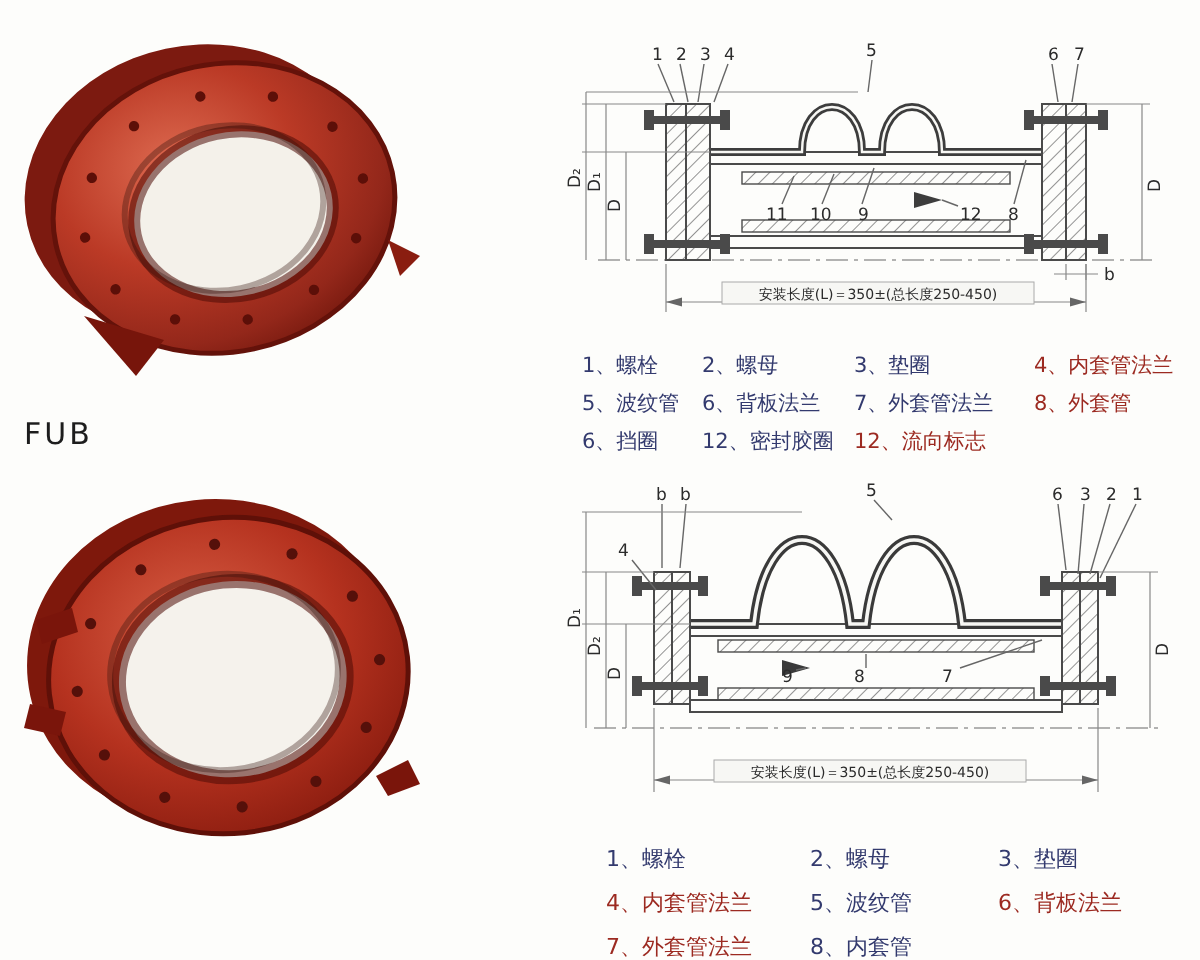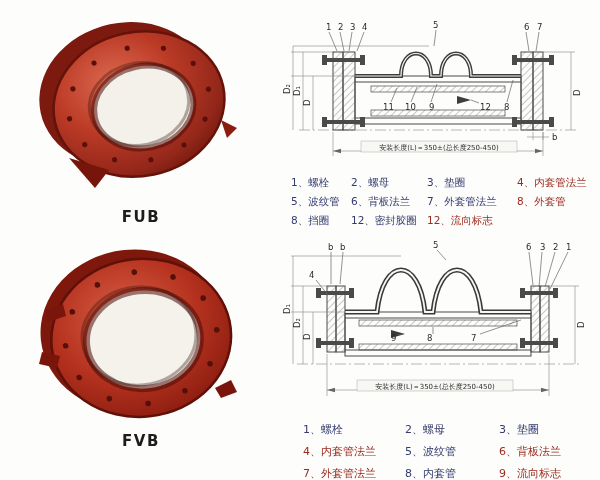"FUB" figure { font-weight: bold -> none; text-align: center -> left }
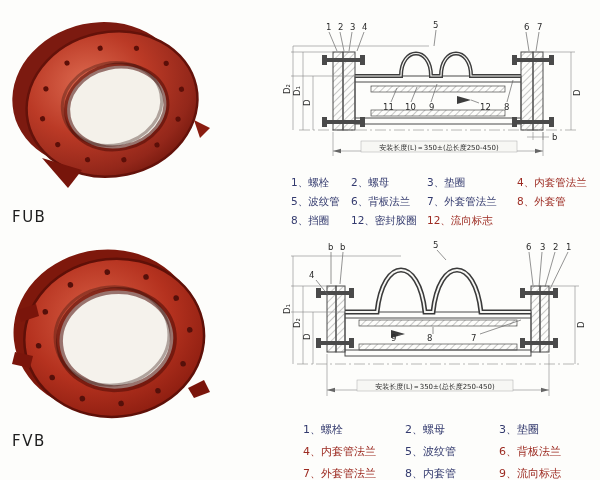"8、挡圈" span.li { text: 8 -> 6 }
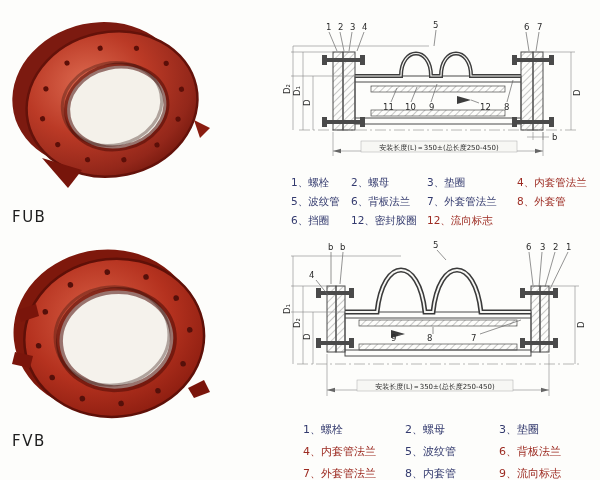"FVB" figcaption { html: <figcaption>FVB</figcaption> -> none }
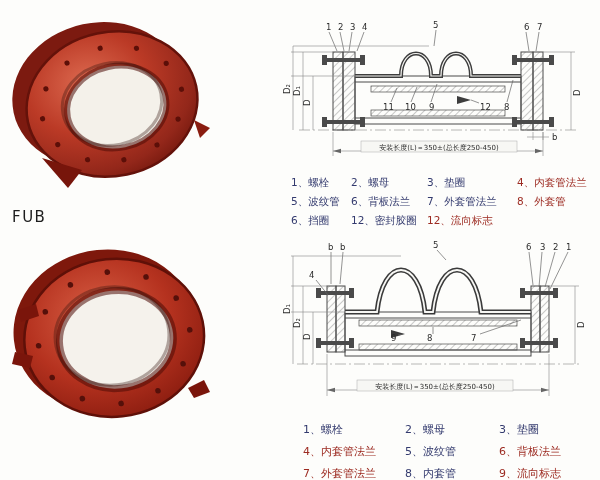"9、流向标志" span.li { html: <span>9、流向标志</span> -> none }
